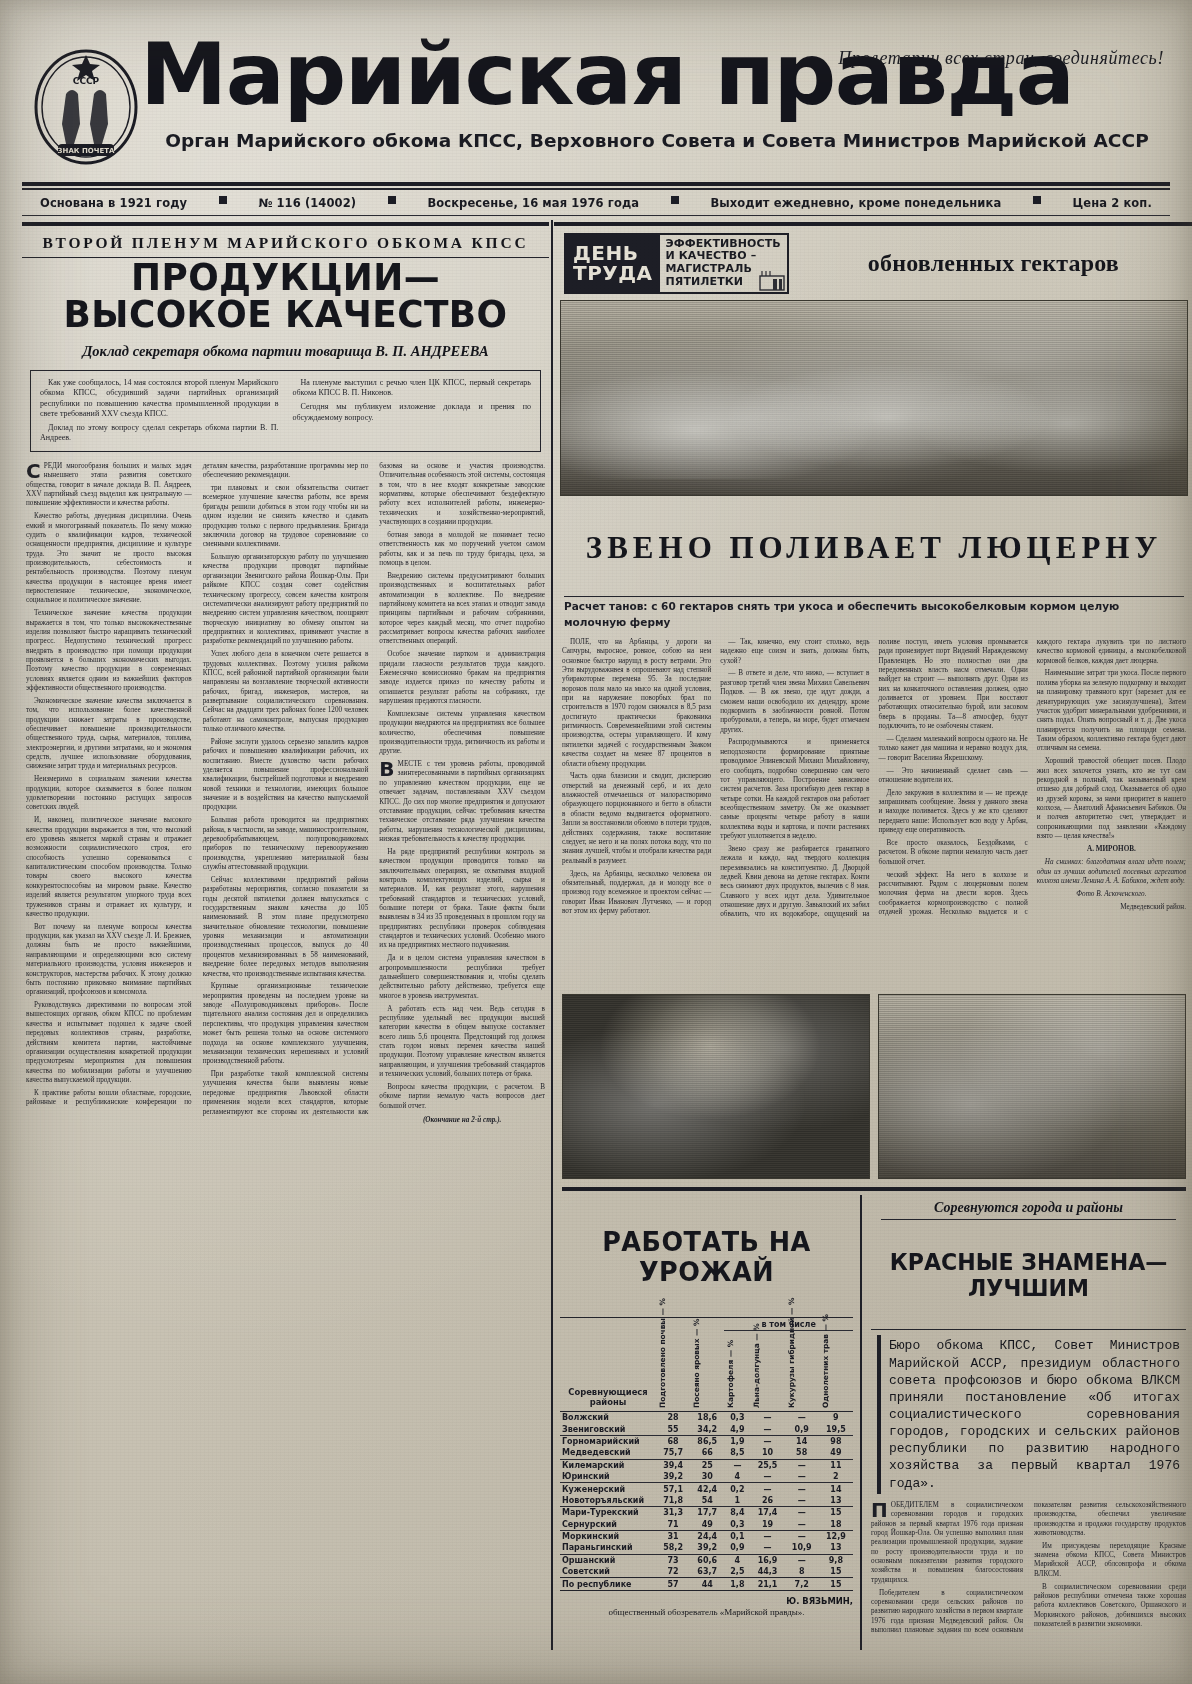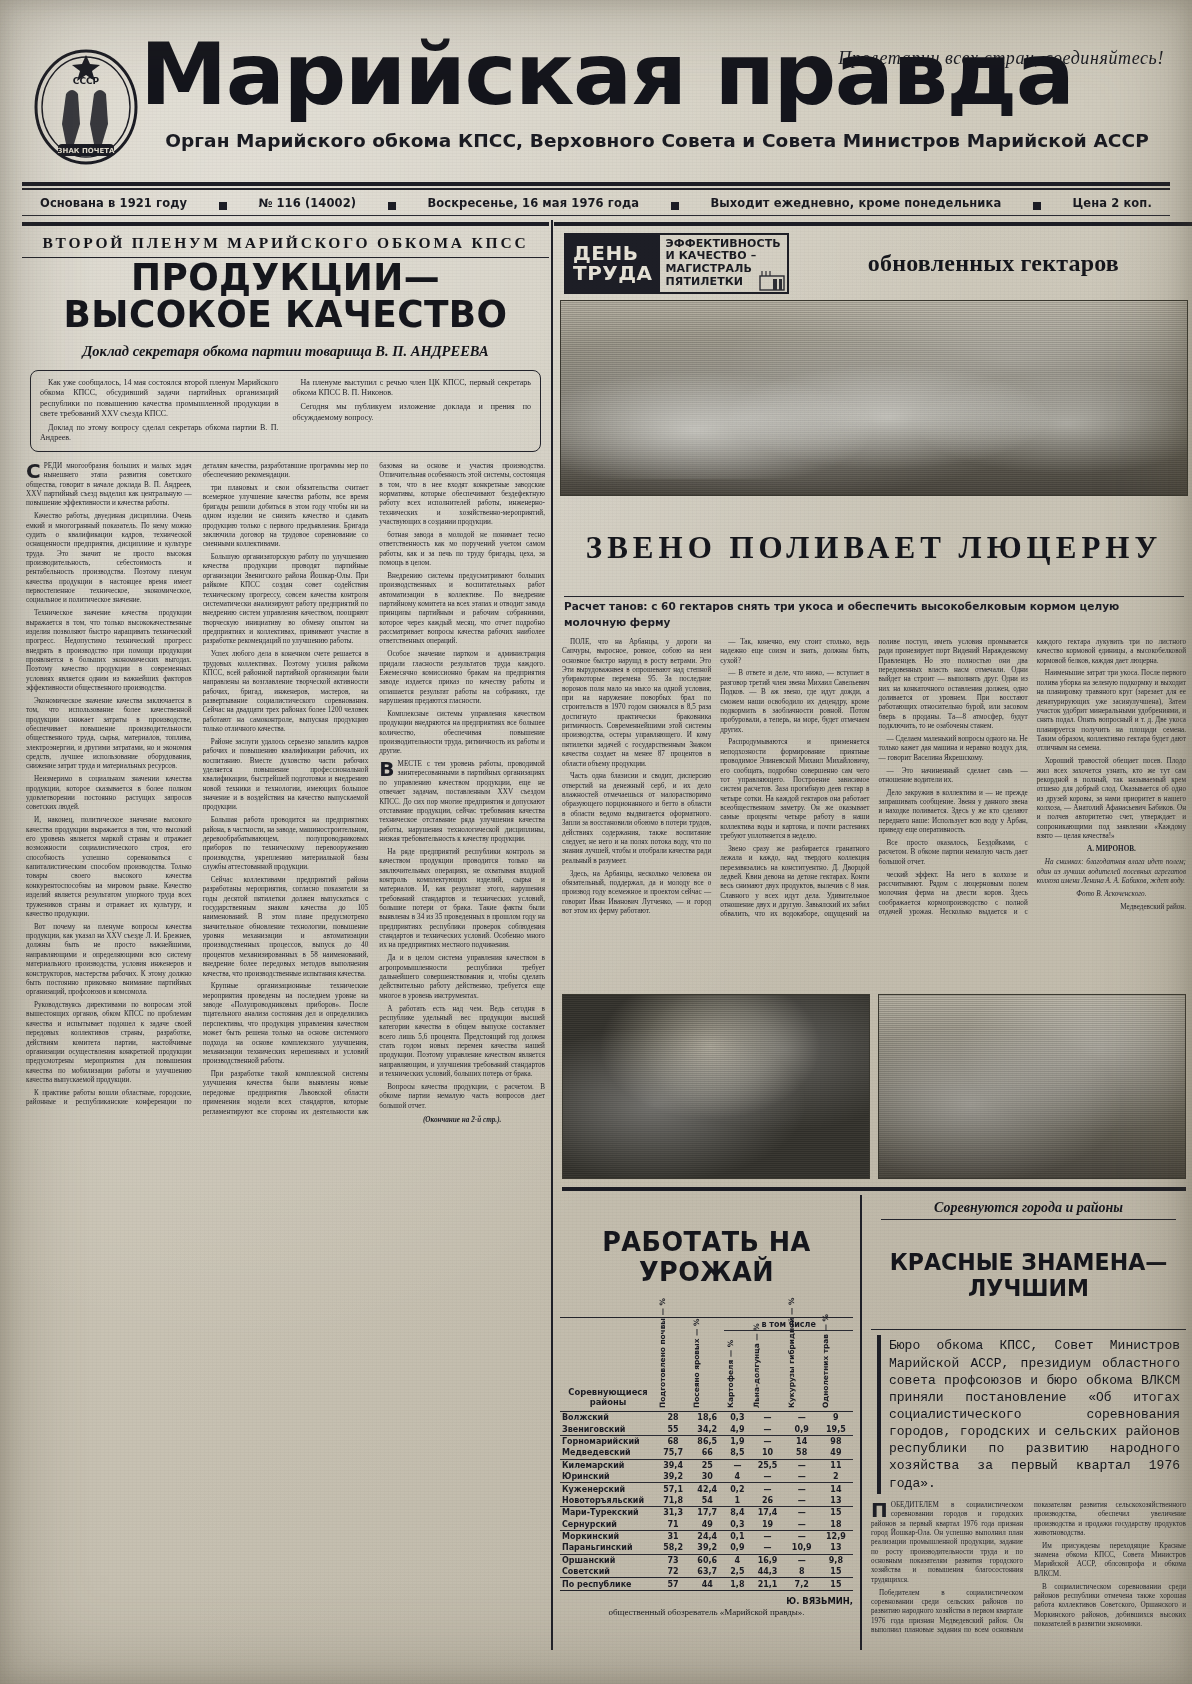"Основана в 1921 году" .dateline { align-items: flex-end -> flex-start }
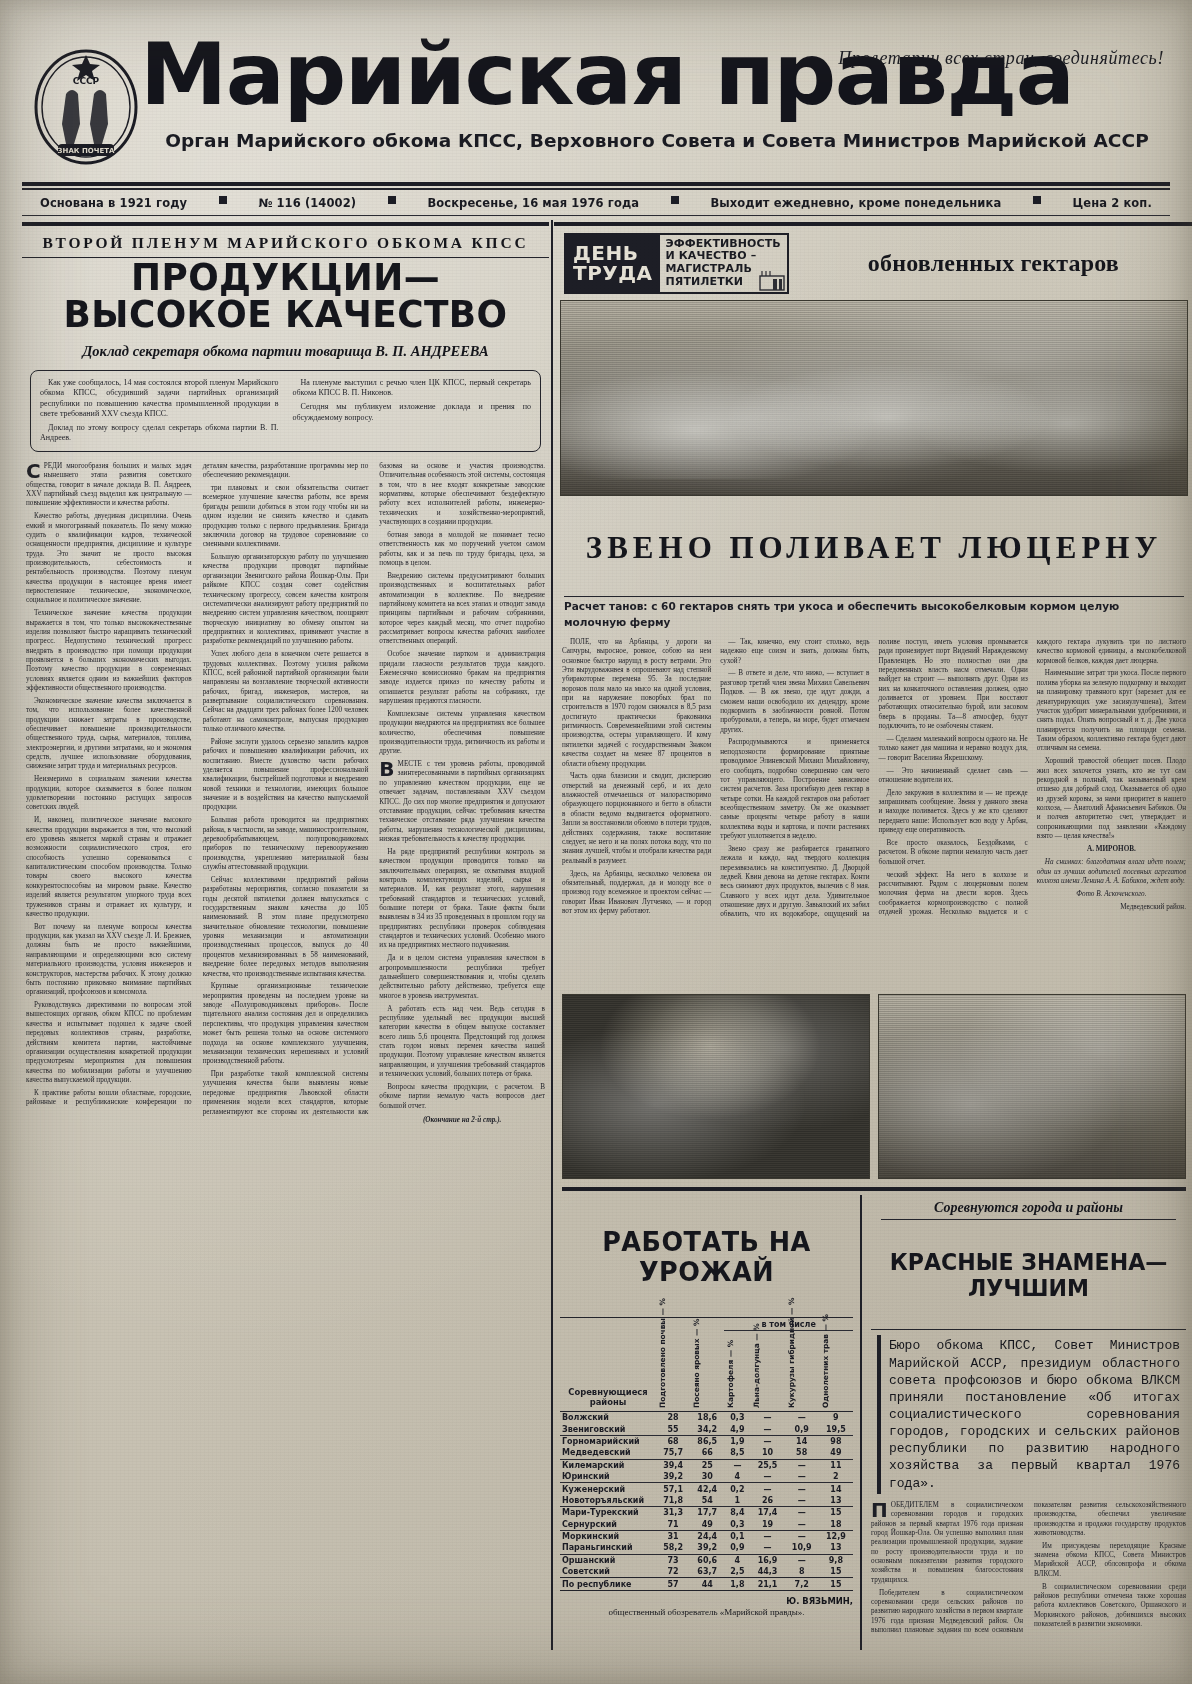"Как уже сообщалось, 14 мая" .txt { border-radius: 8px -> none }
